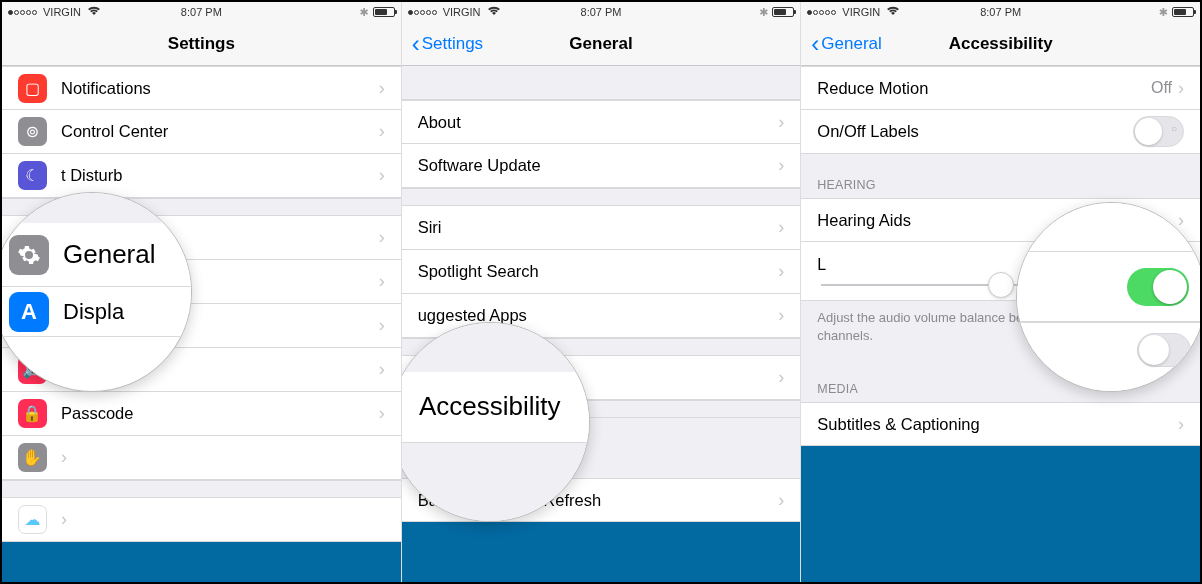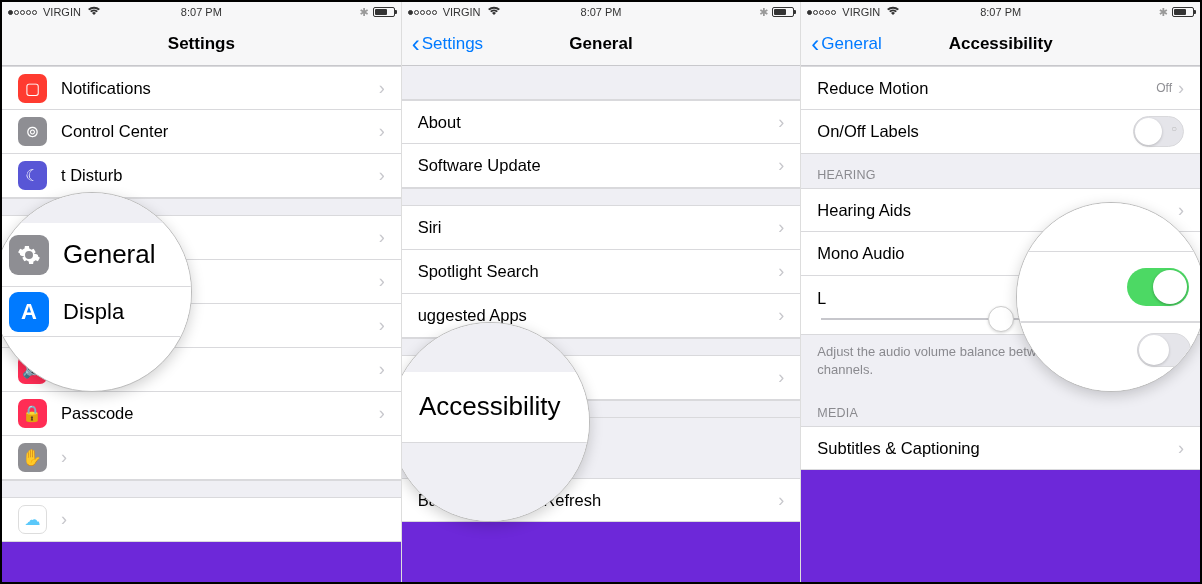"VIRGIN" .phone { background: #6d28d9 -> #0369a1 }
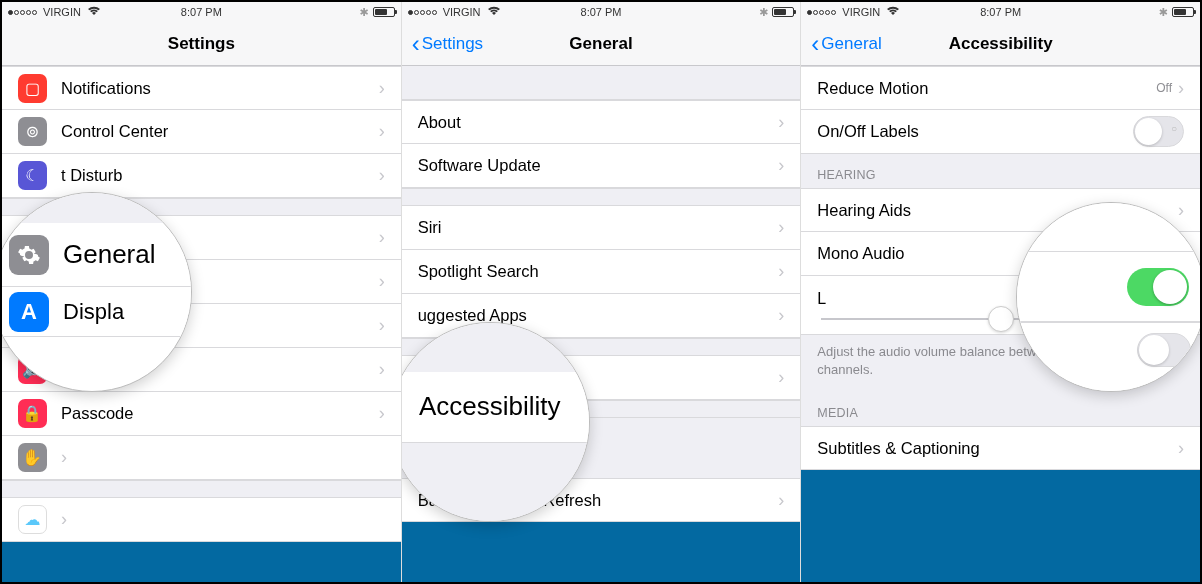"Off" .row-detail { font-size: 12px -> 16px }
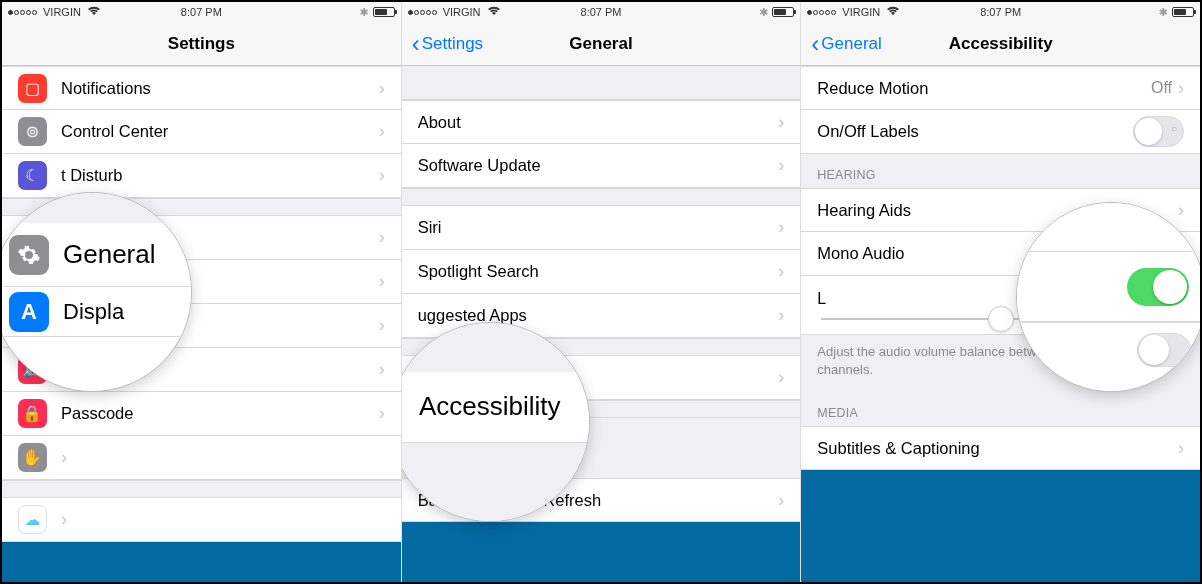"HEARING" .group-header { padding: 14px 16px 6px -> 24px 16px 6px }
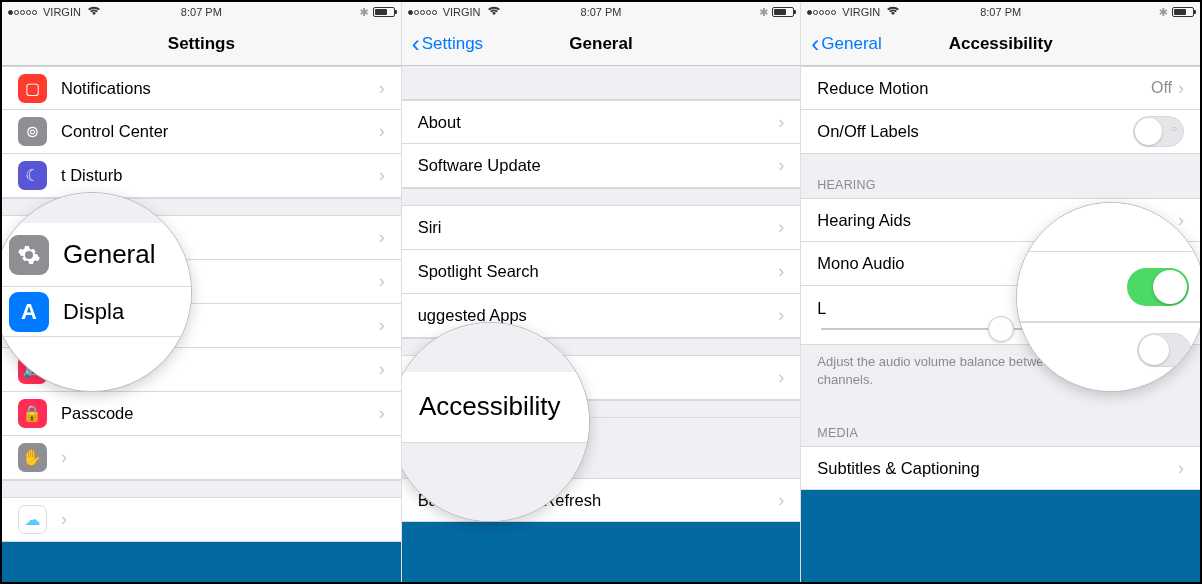"Mono Audio" div.row { html: <div> <span>Mono Audio</span> <div> <div></div> </div> </div> -> none }
